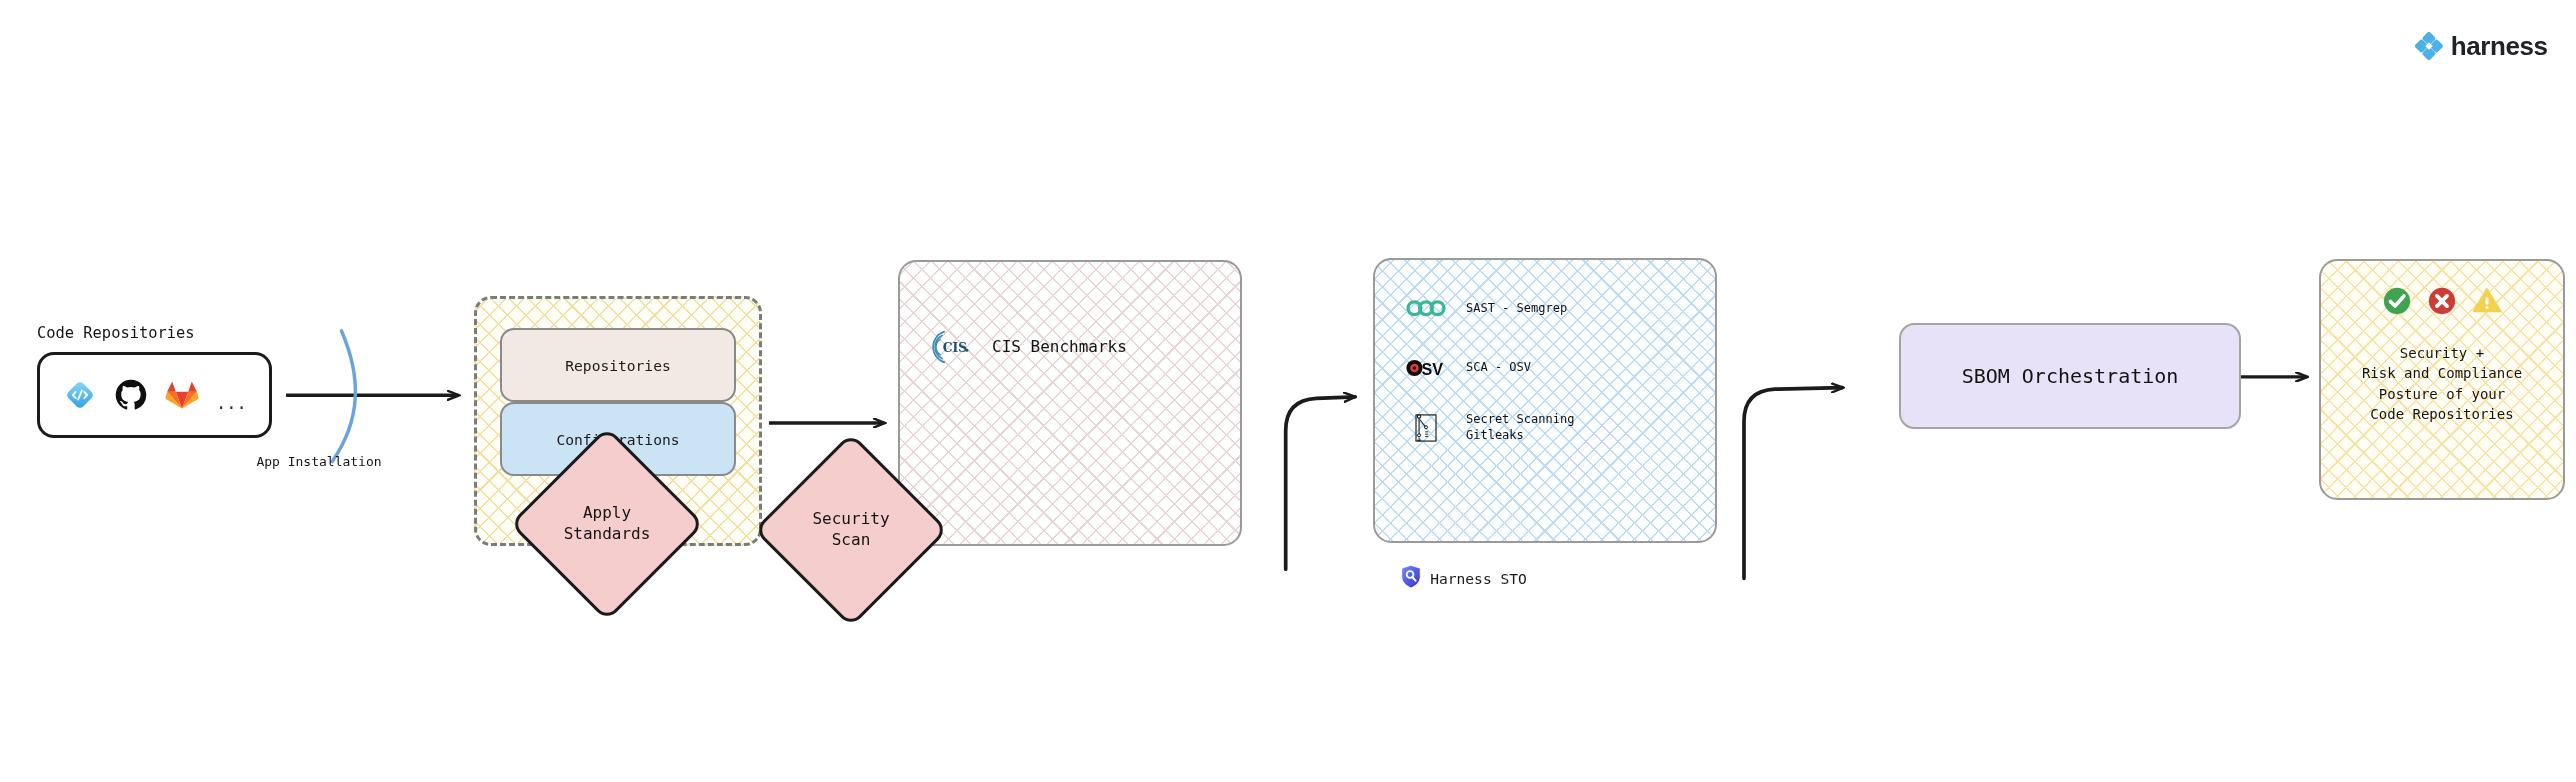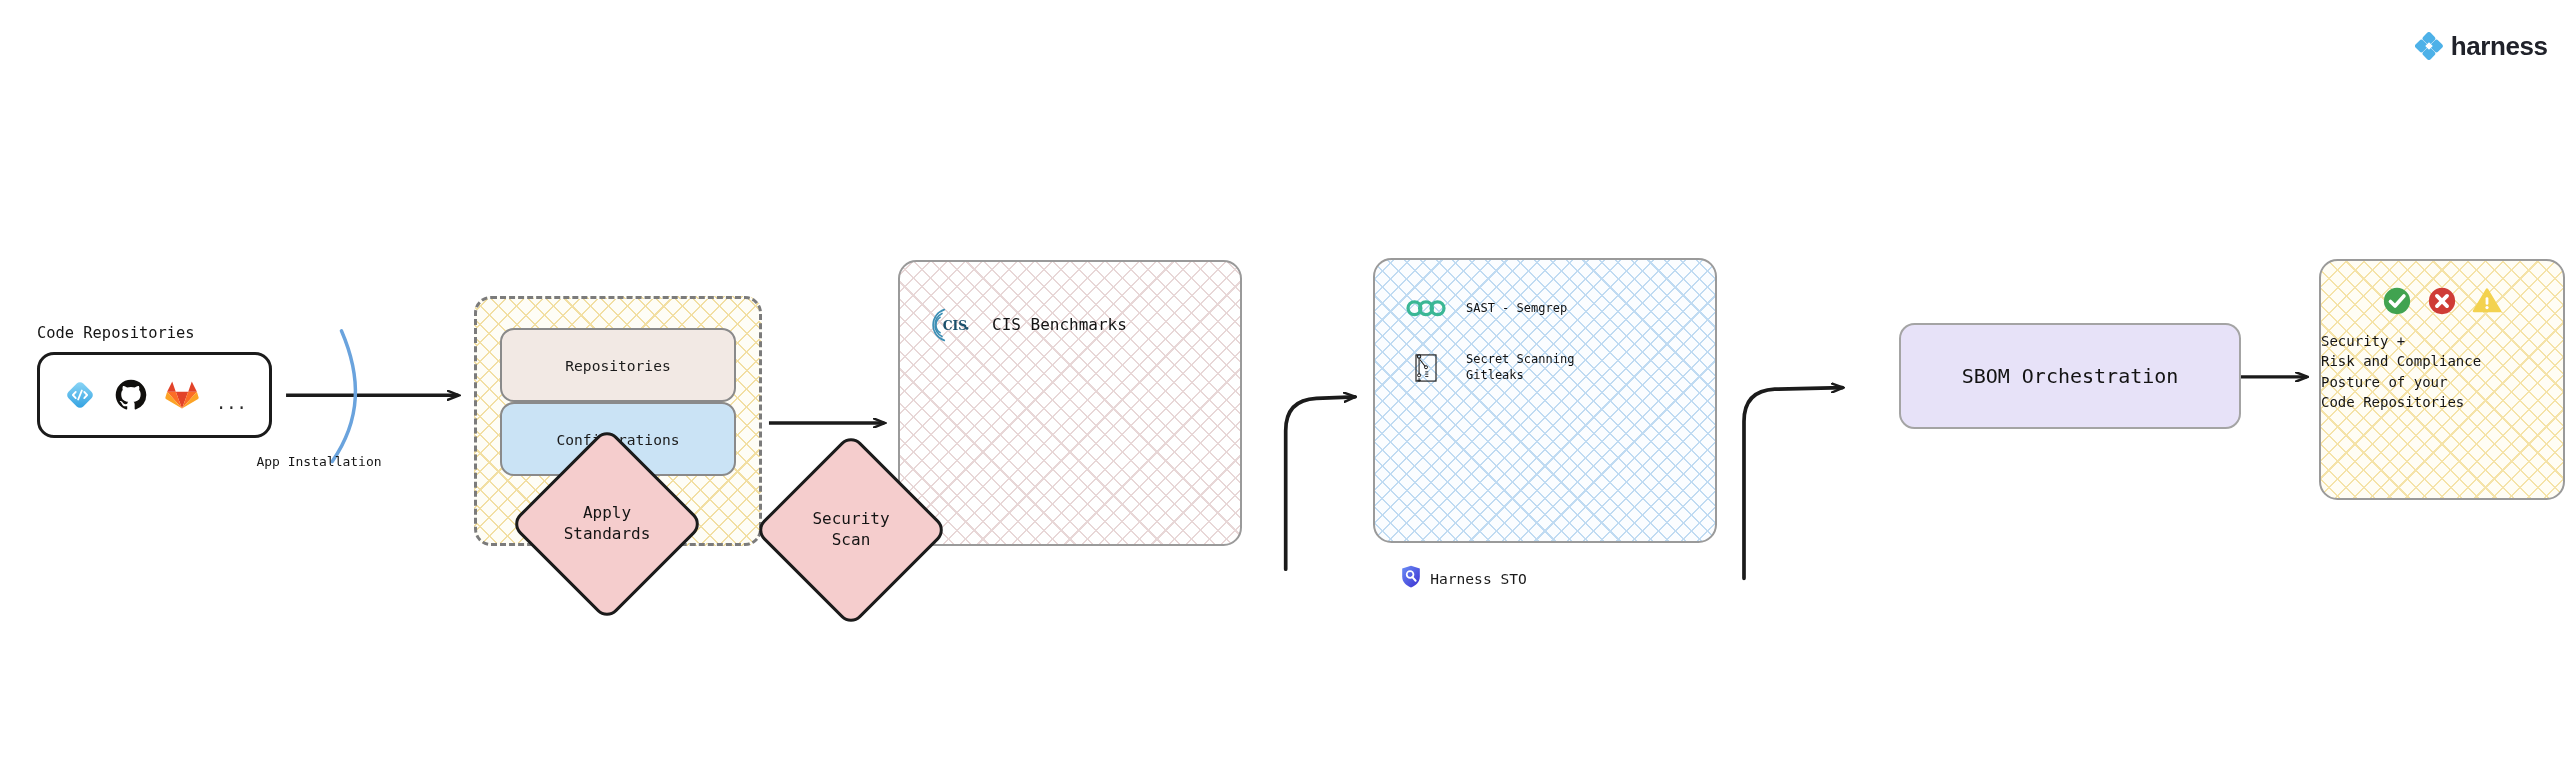"CIS" #standards-panel .rows { margin-top: none -> 22px }
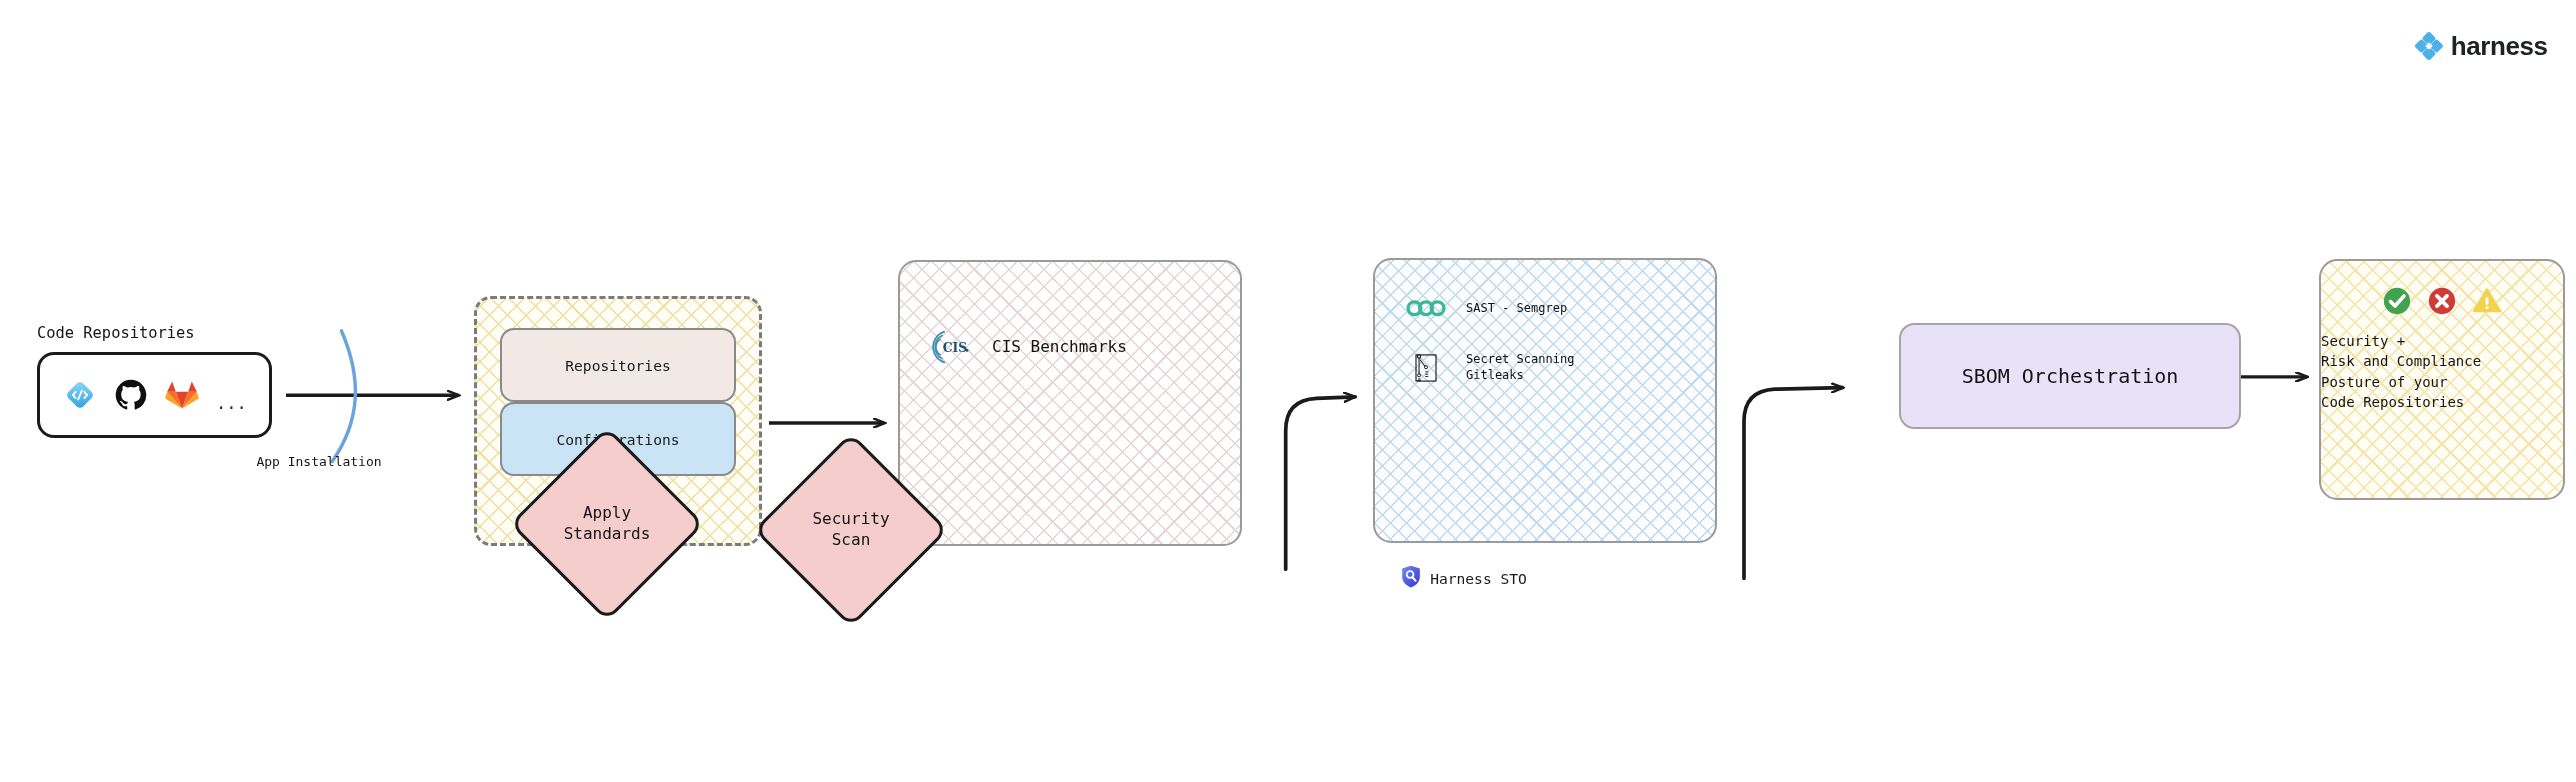"Security +" #outcome-text { margin-top: 13px -> 25px; text-align: none -> center }
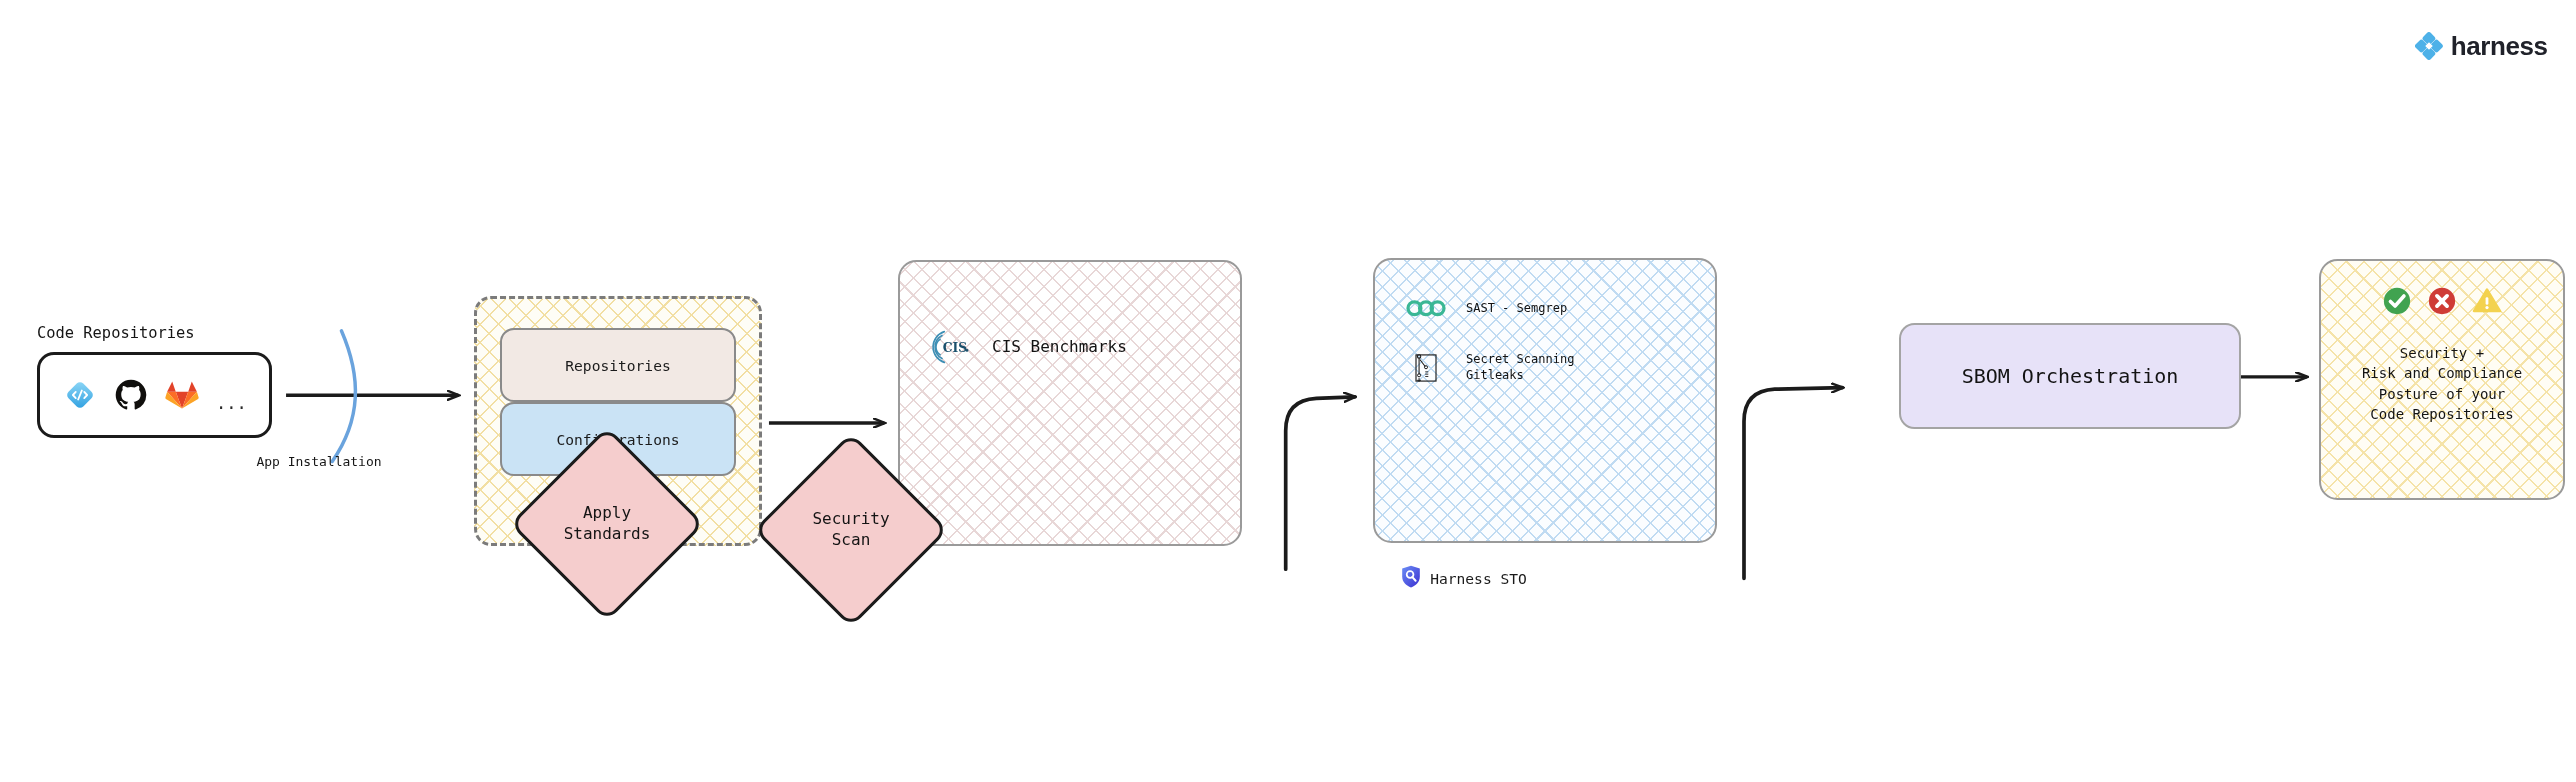"SV" div.scan-row { html: none -> <div> <span> <svg> <circle></circle> <circle></circle> <circle></circle> <text>SV</text> </svg> </span> <span>SCA - OSV</span> </div> }
